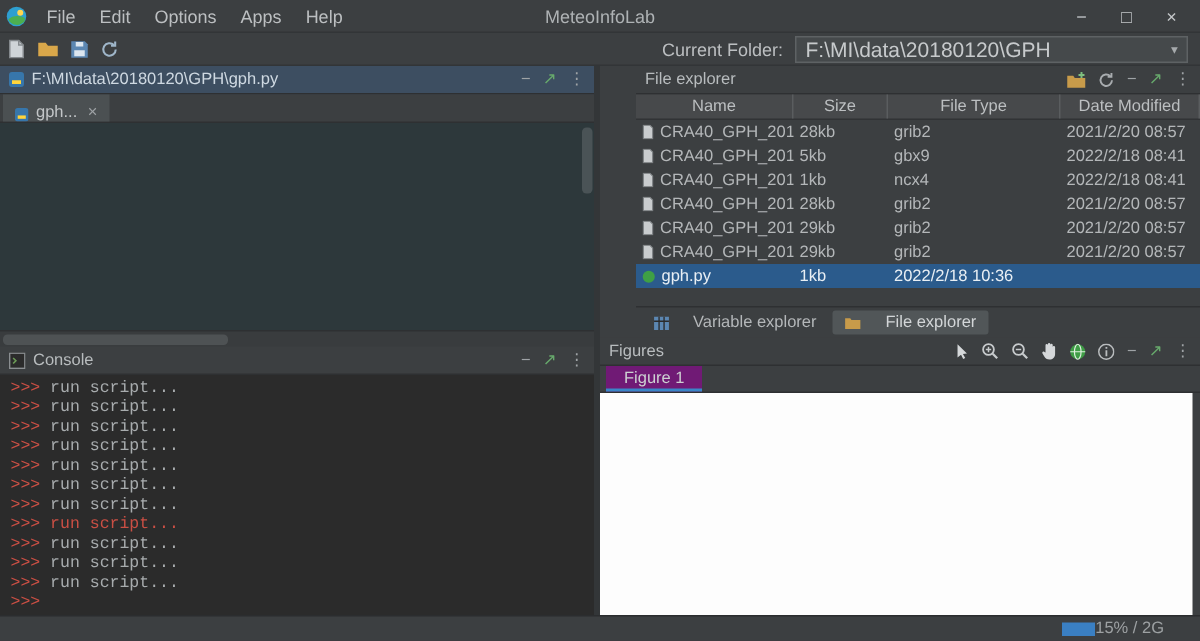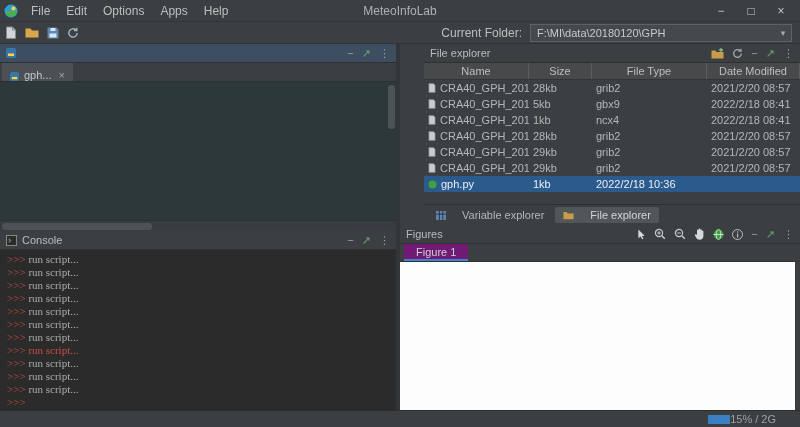"F:\MI\data\20180120\GPH" .combo-text { font-size: 11px -> 14px }
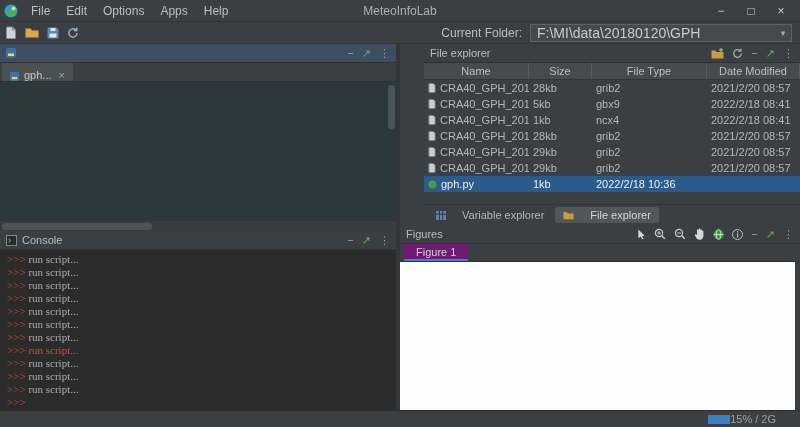"F:\MI\data\20180120\GPH\gph.py" span { html: none -> <span>F:\MI\data\20180120\GPH\gph.py</span> }
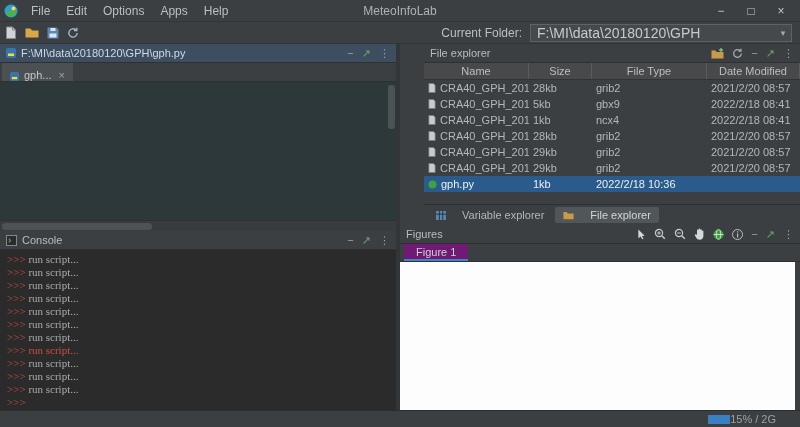">>> run script..." .console-body { font-family: Liberation Serif, serif -> Liberation Mono, monospace }
